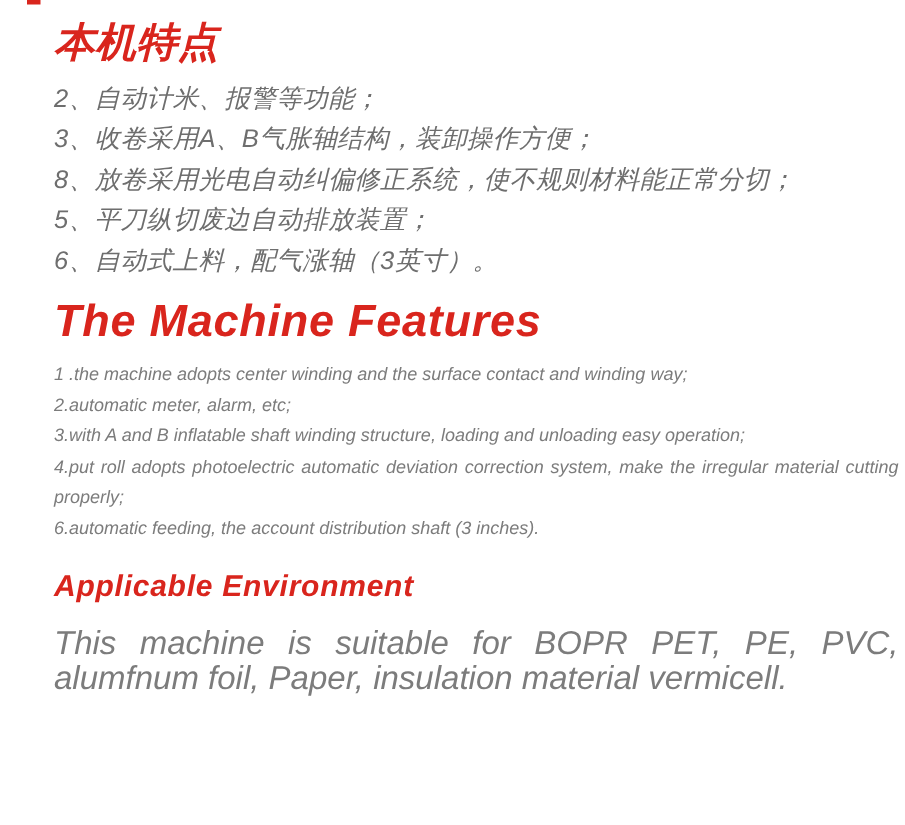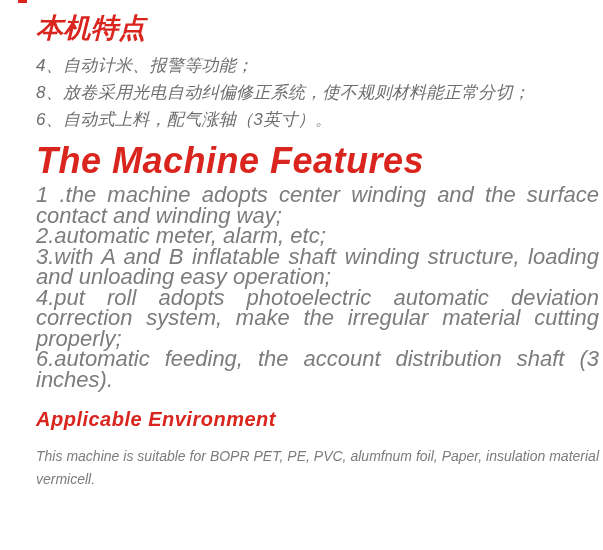"4、自动计米、报警等功能；" li { text: 4 -> 2 }
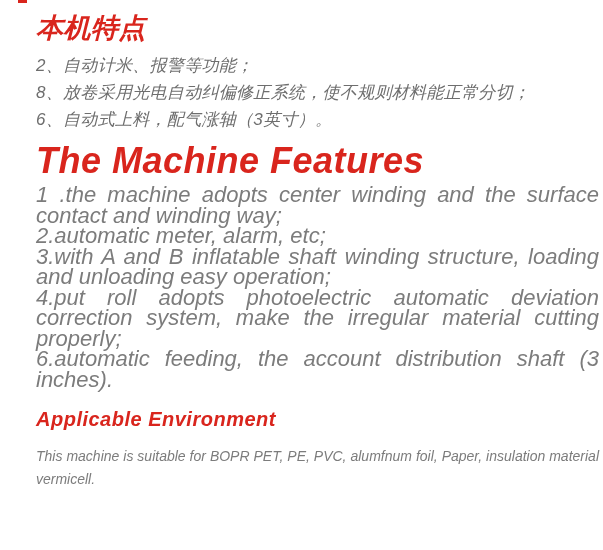"3、收卷采用A、B气胀轴结构，装卸操作方便；" li { html: none -> <li>3、收卷采用A、B气胀轴结构，装卸操作方便；</li> }
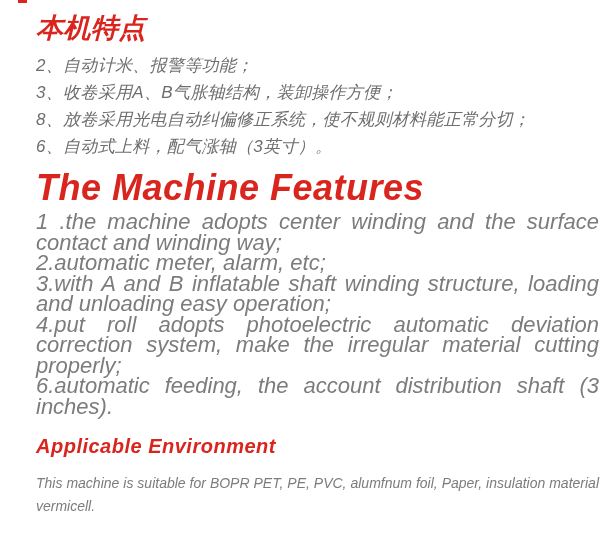"5、平刀纵切废边自动排放装置；" li { html: none -> <li>5、平刀纵切废边自动排放装置；</li> }
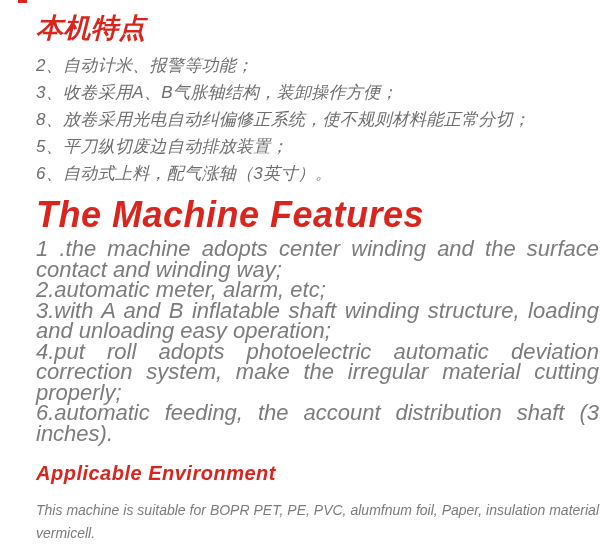"The Machine Features" .heading-en-1 { font-size: 36px -> 30px }
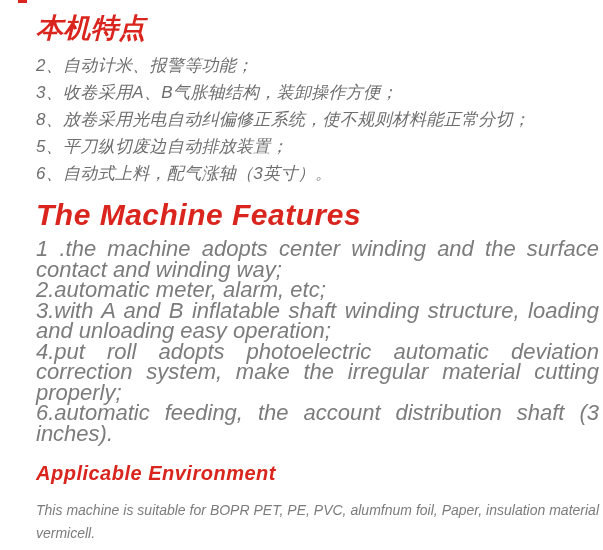"1 .the machine adopts center" ul.en-list { font-size: 22px -> 12px }
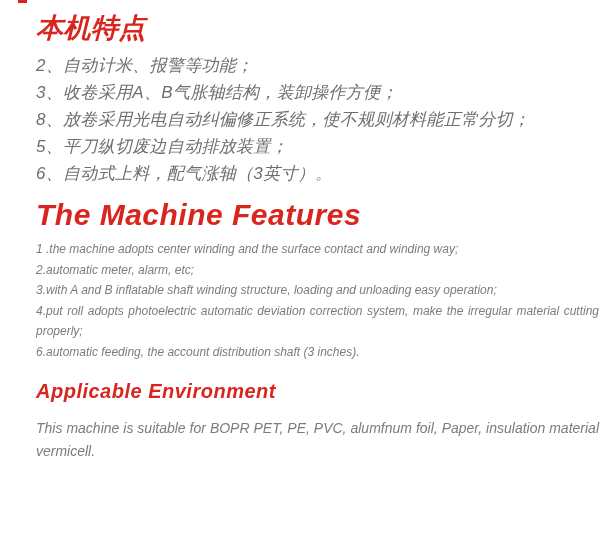"This machine is suitable for" p.env-paragraph { font-size: 14px -> 22px }
